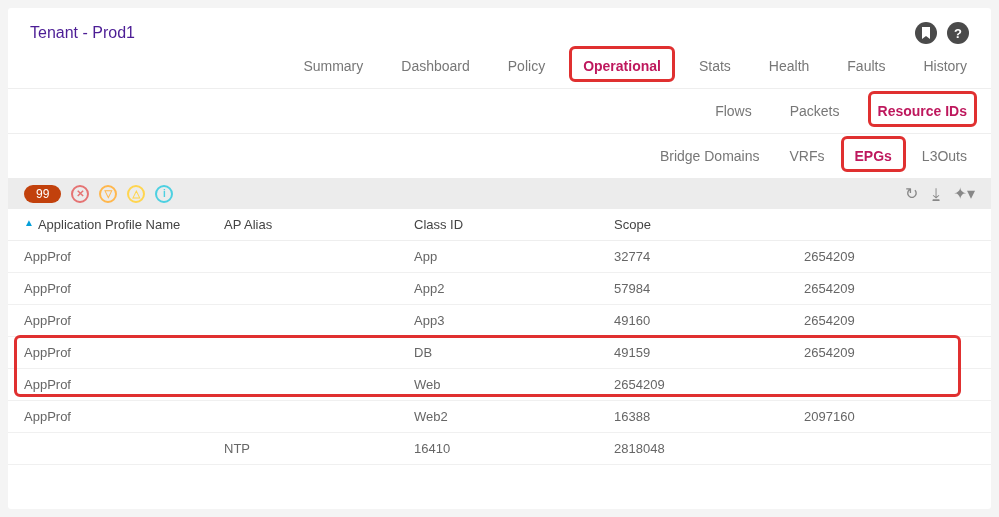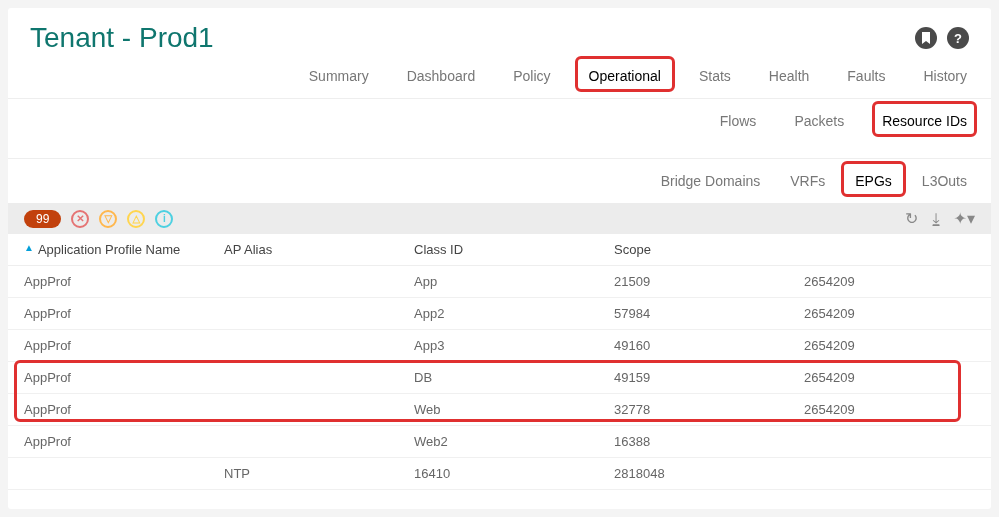"Tenant - Prod1" .title { color: #0f766e -> #4c1d95; font-size: 28px -> 16px }
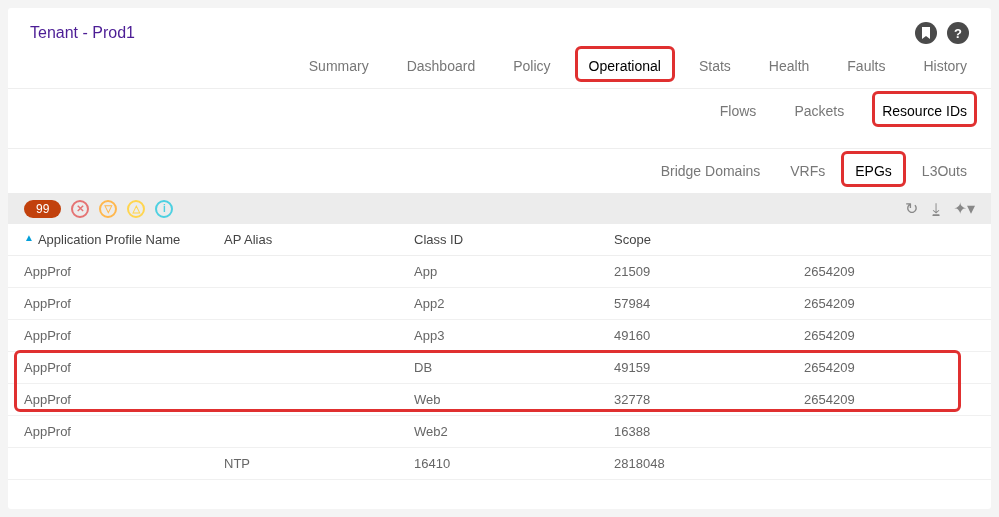"Operational" .tab.active { color: #000000 -> #be185d; font-weight: 400 -> 700 }
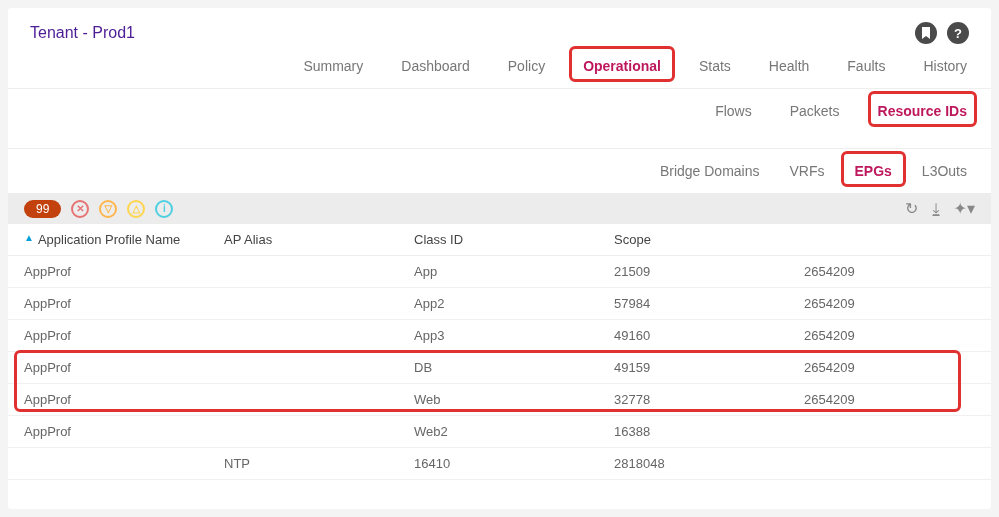"Flows" .subtab-row { padding: 10px 22px 25px 22px -> 10px 22px 10px 22px }
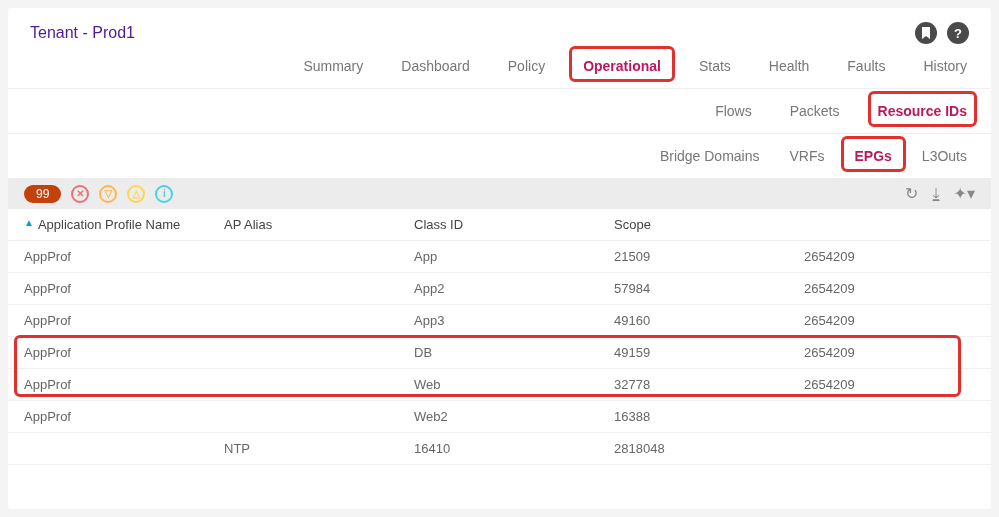"21509" div { text: 21509 -> 32774 }
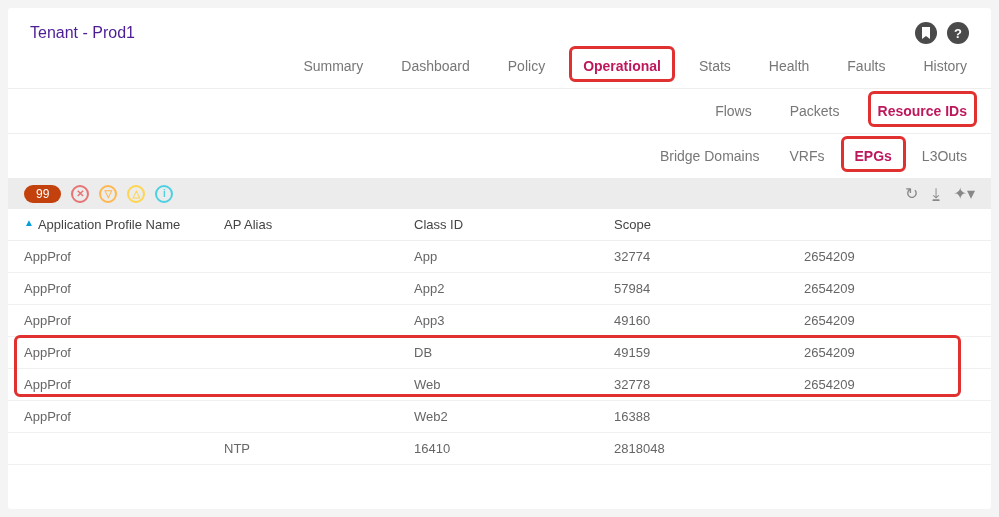"32778" div { html: <div>32778</div> -> none }
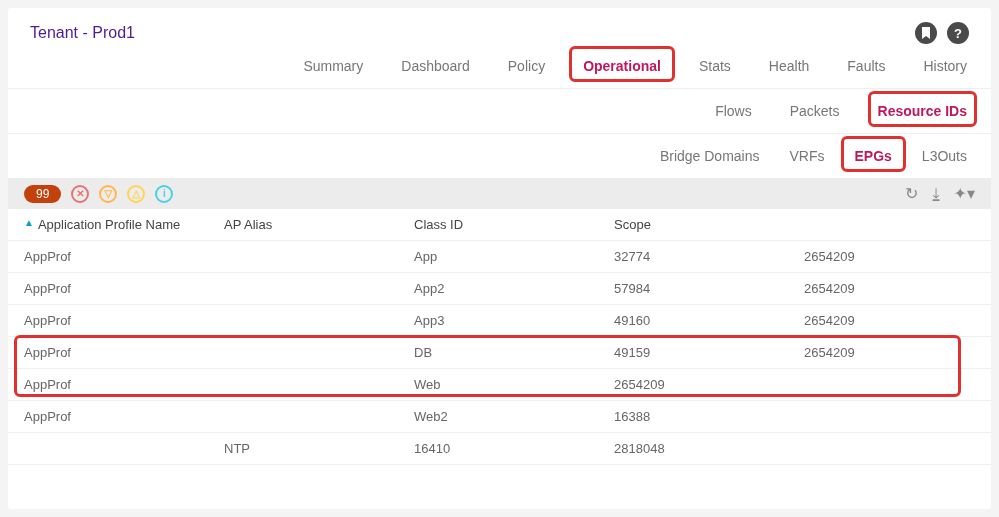"2097160" div { html: none -> <div>2097160</div> }
